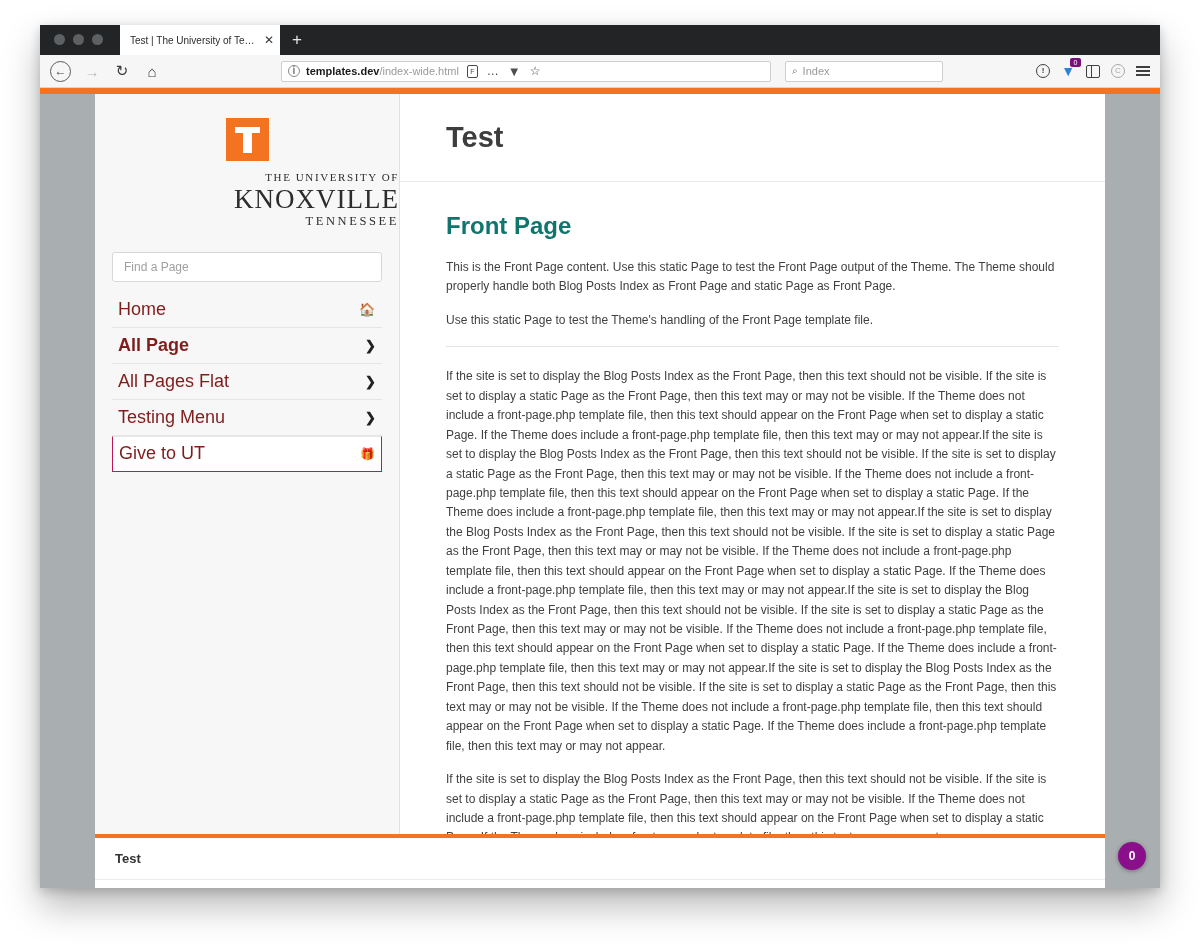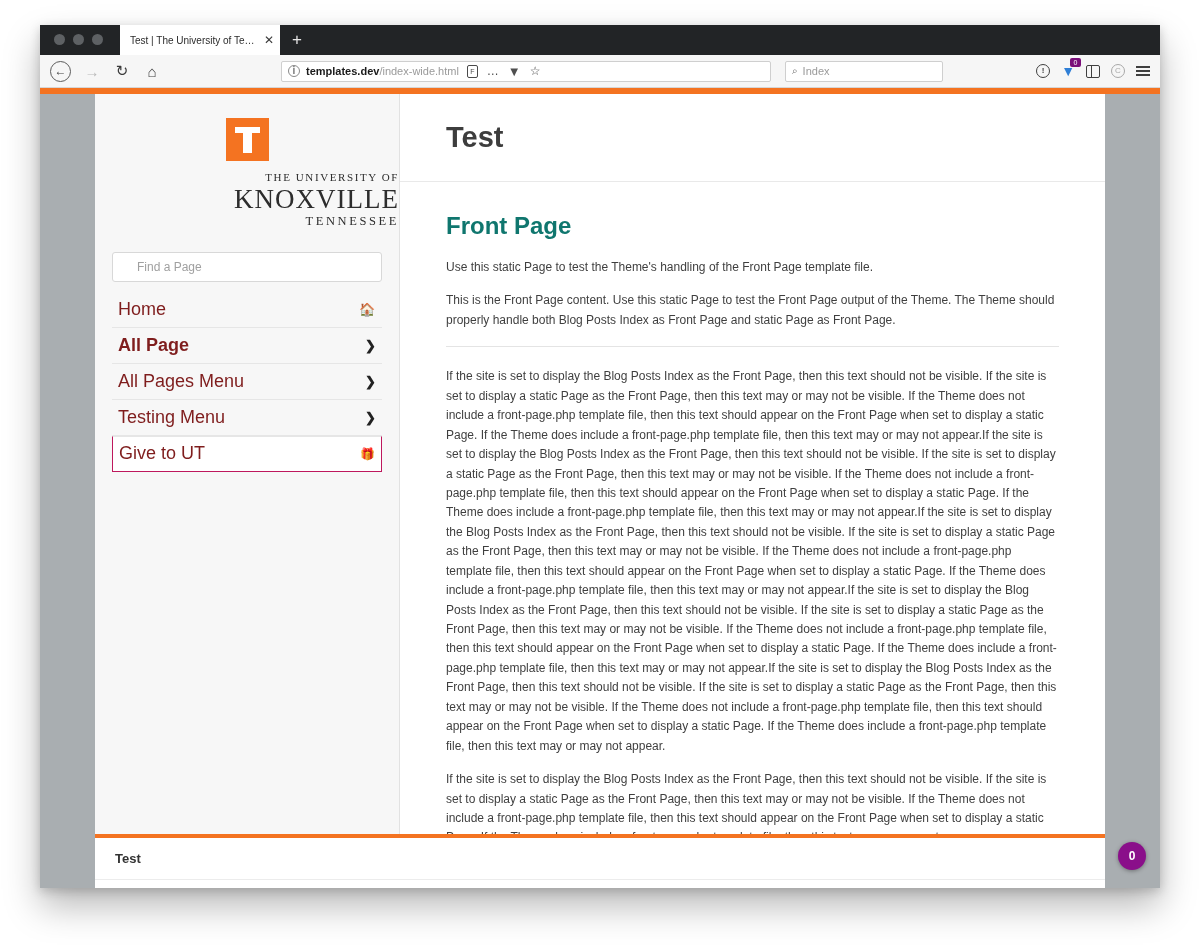"Find a Page" .findbox { padding: 0 24px -> 0 11px }
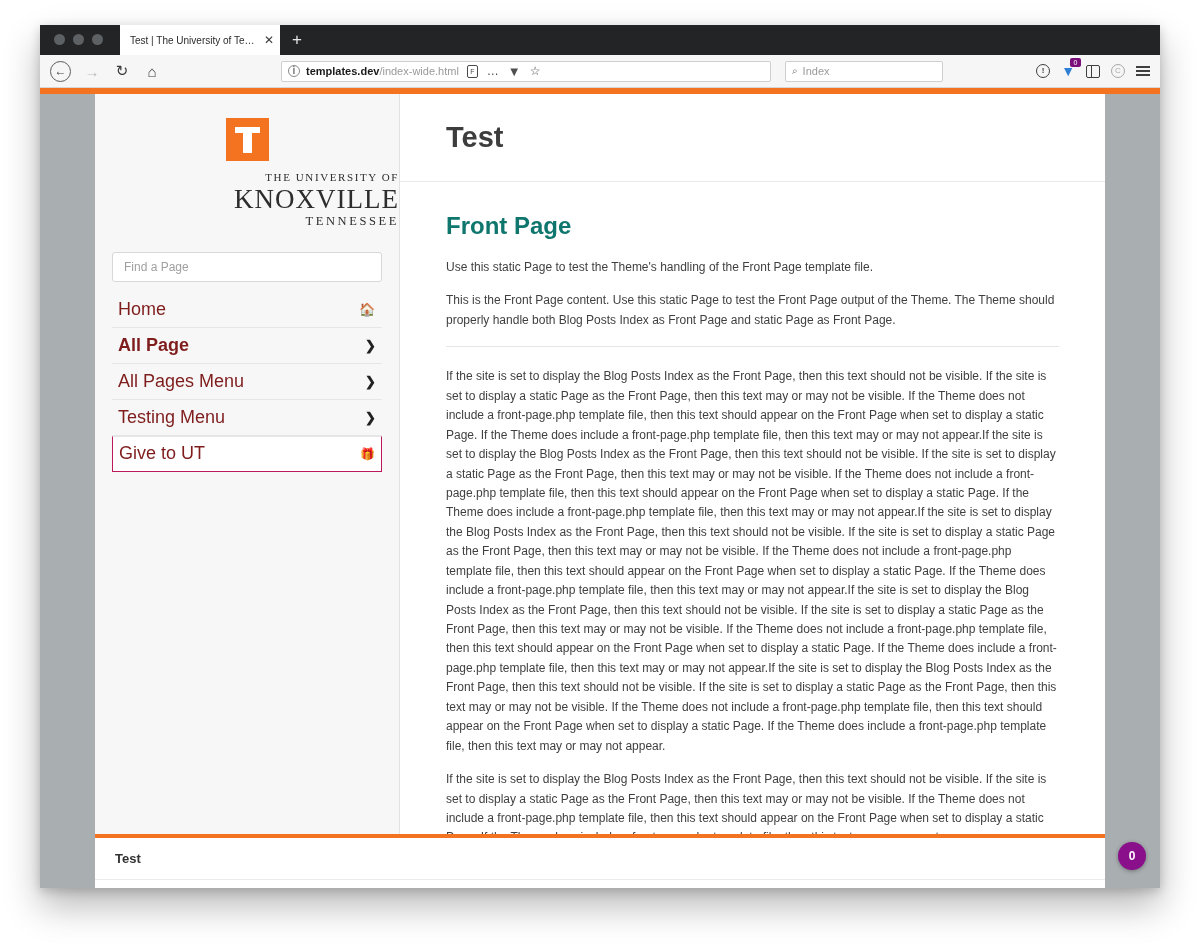"Use this static Page to" p { order: before "This is the Front Page" -> after "This is the Front Page" }
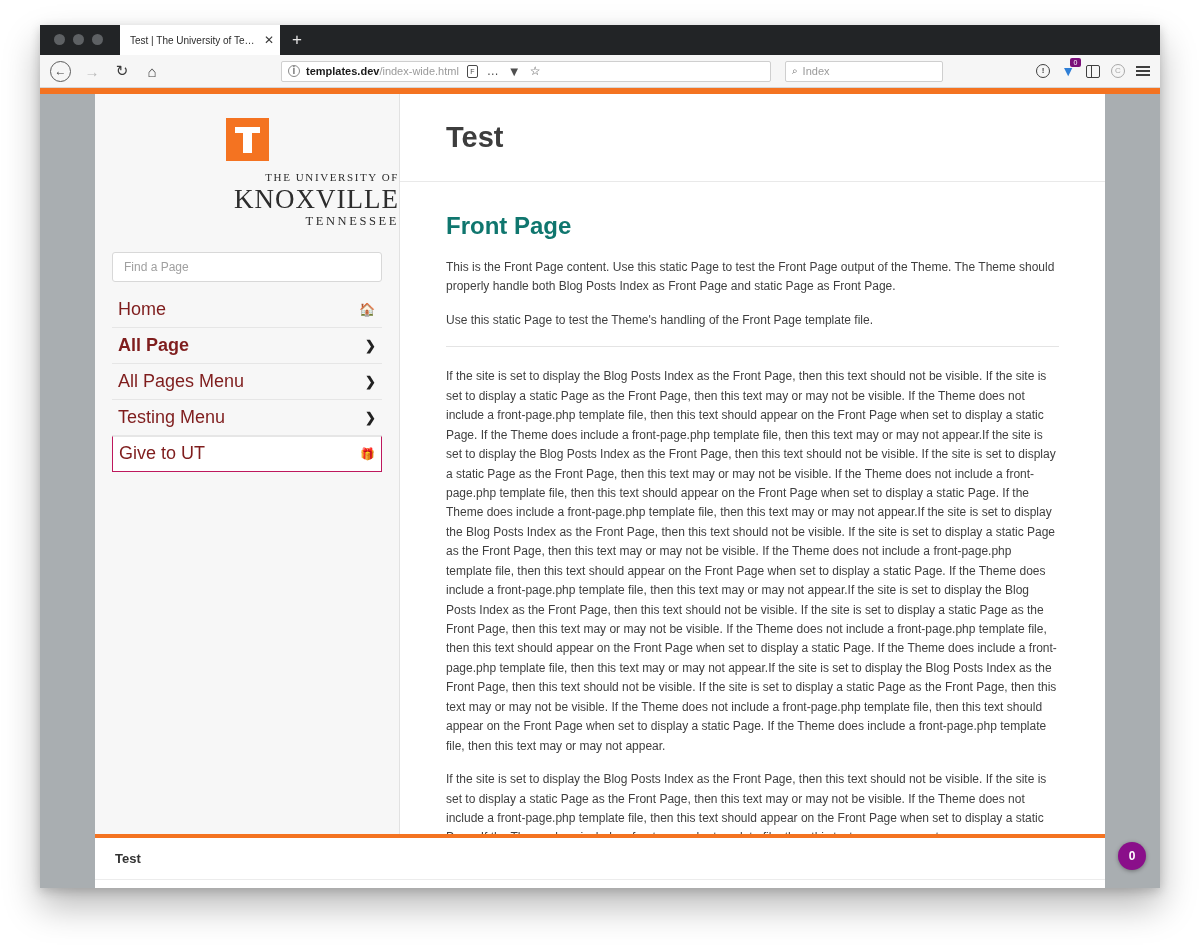"All Pages Menu" span.navlabel { text: Menu -> Flat }
